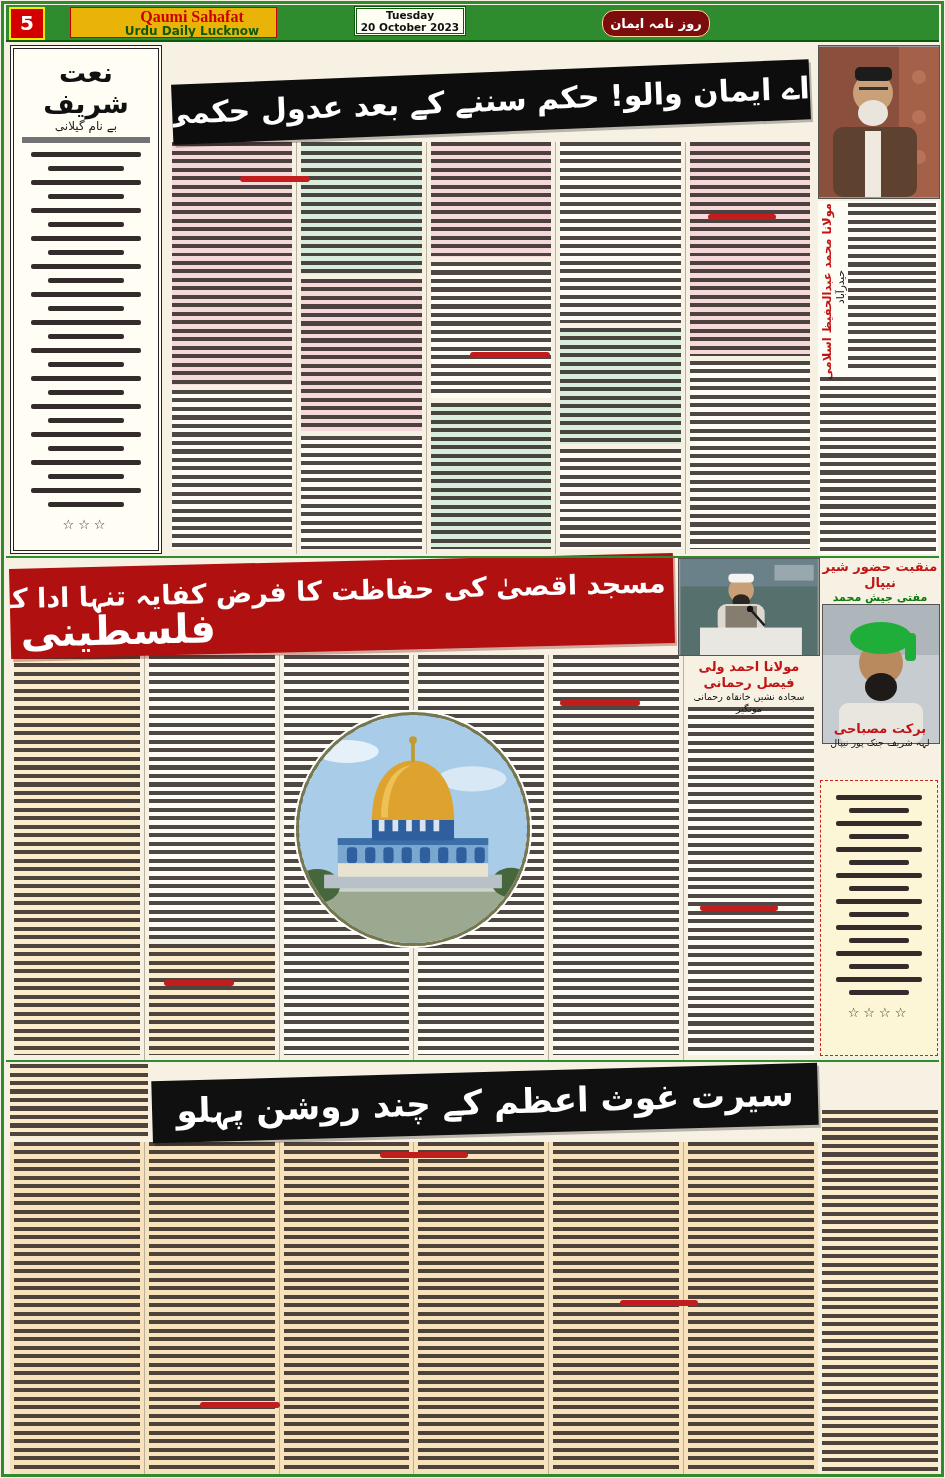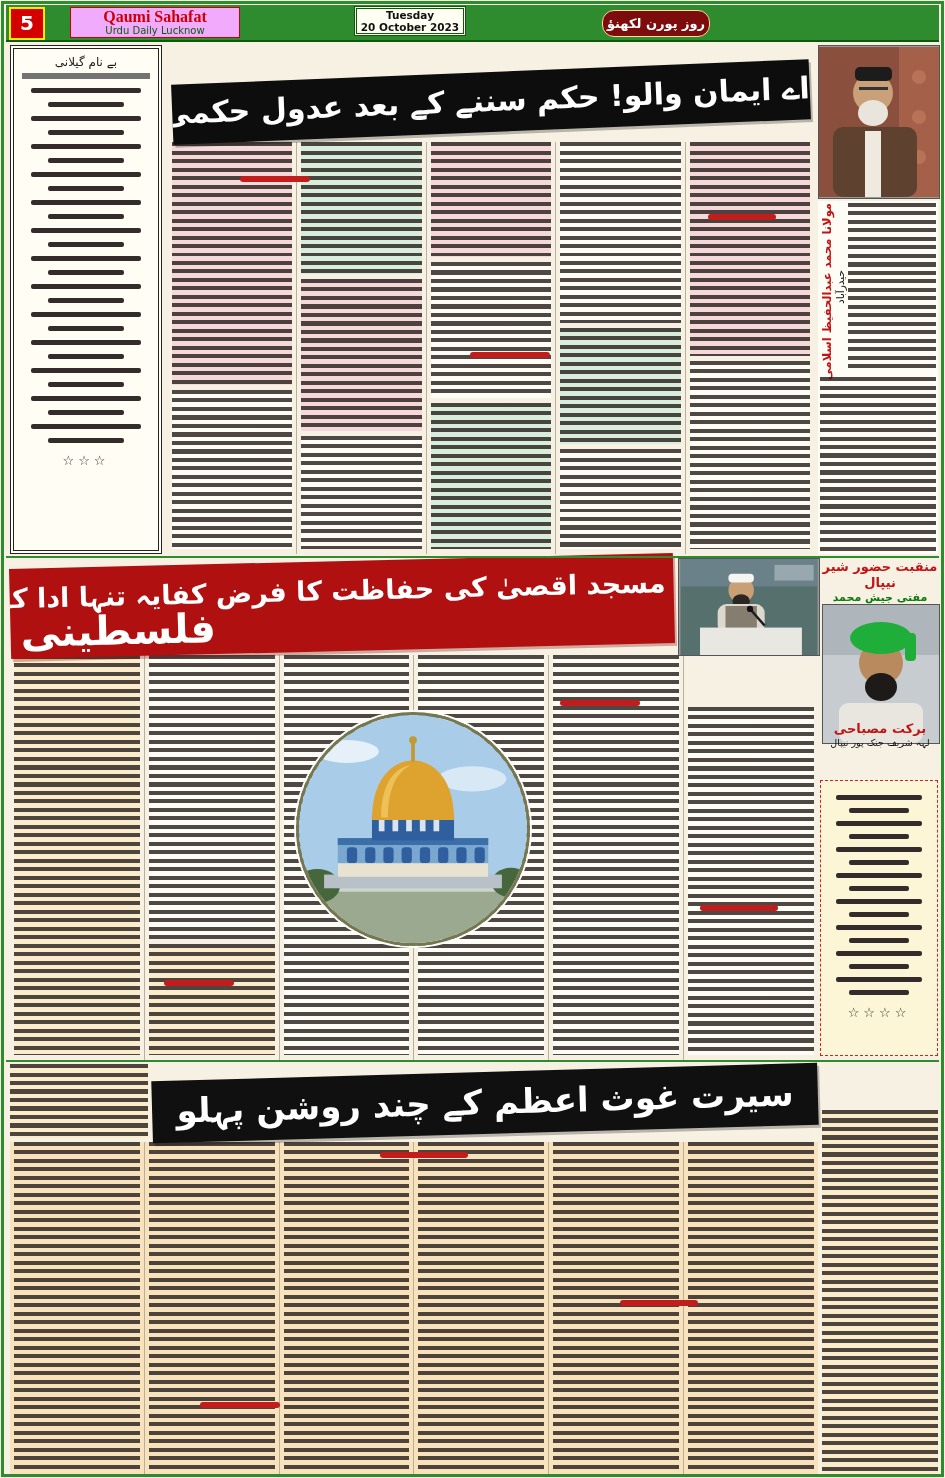"Qaumi Sahafat" .brand { background: #f0abfc -> #eab308; padding-left: none -> 37px }
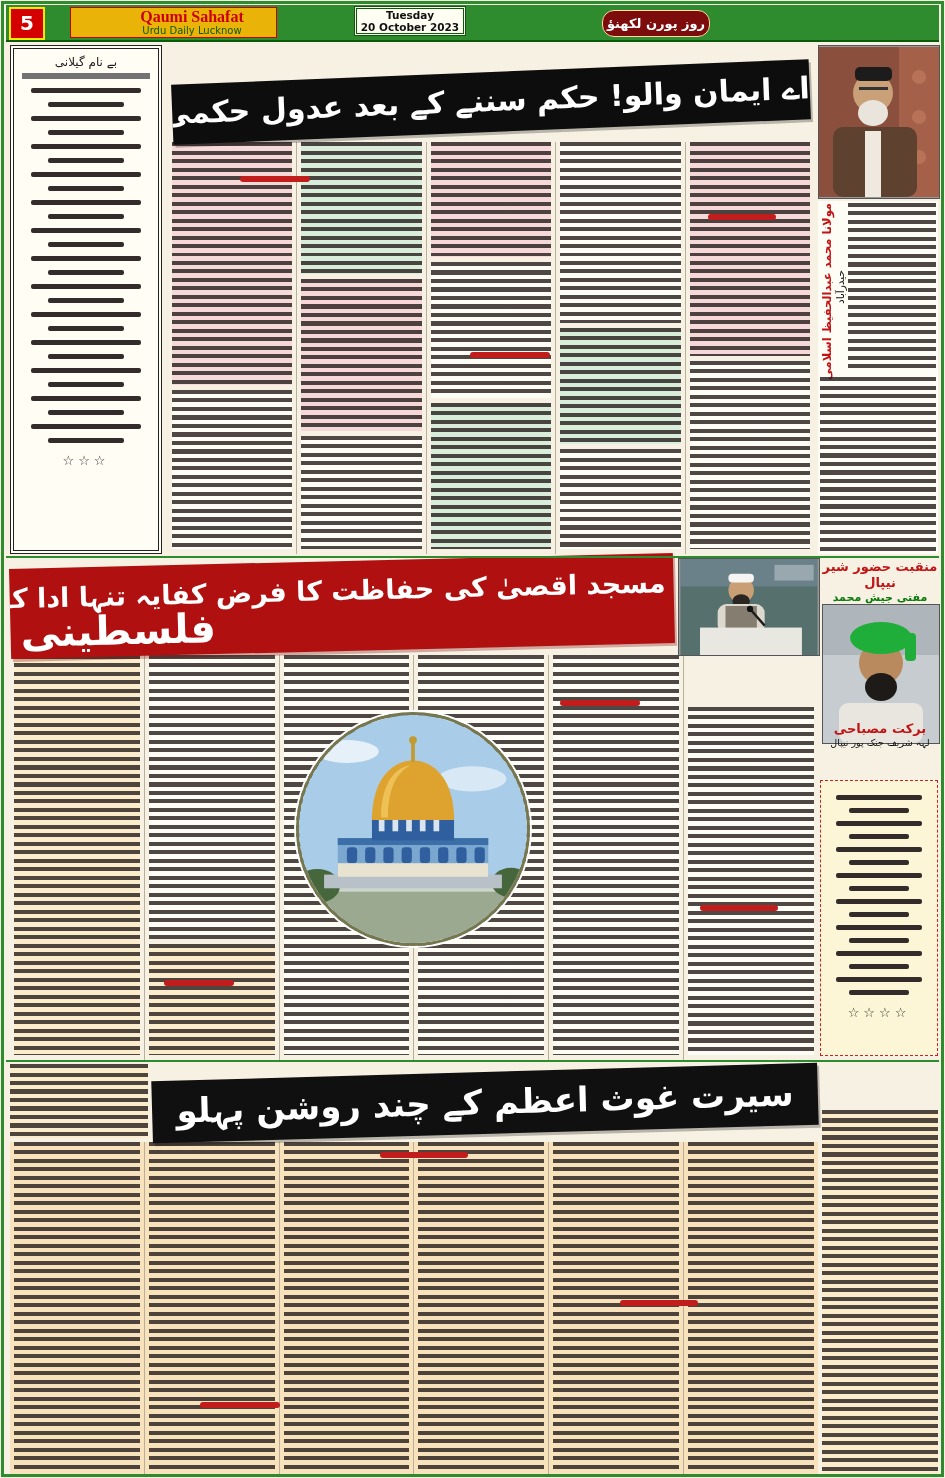"Urdu Daily Lucknow" .brand-sub { font-size: 10px -> 12px; font-weight: normal -> bold }
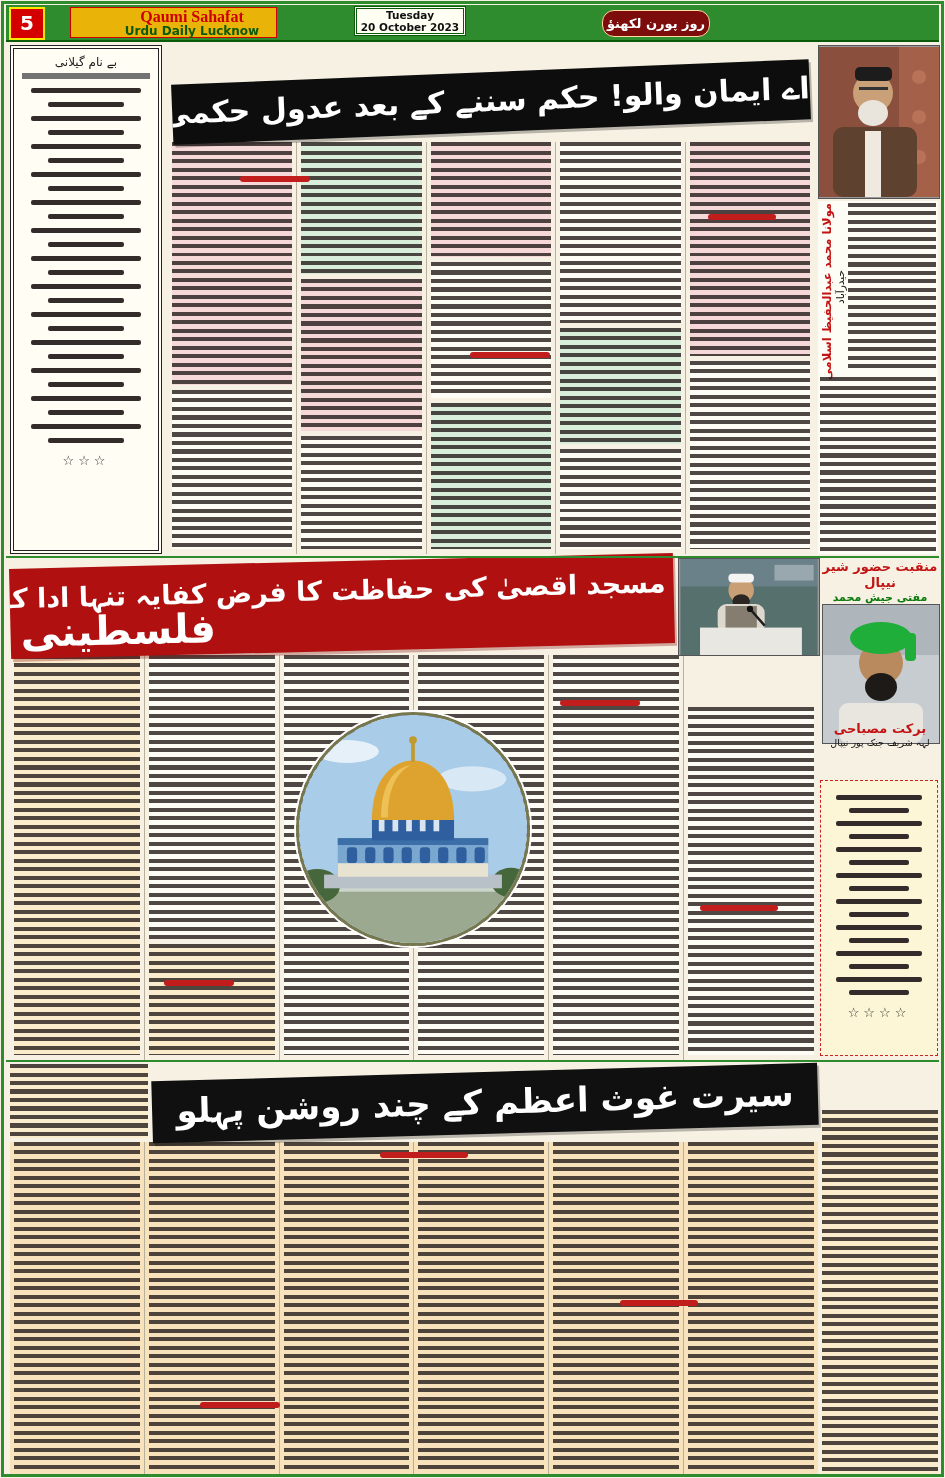"روز پورن لکھنؤ" div.edition { text: پورن لکھنؤ -> نامہ ایمان }
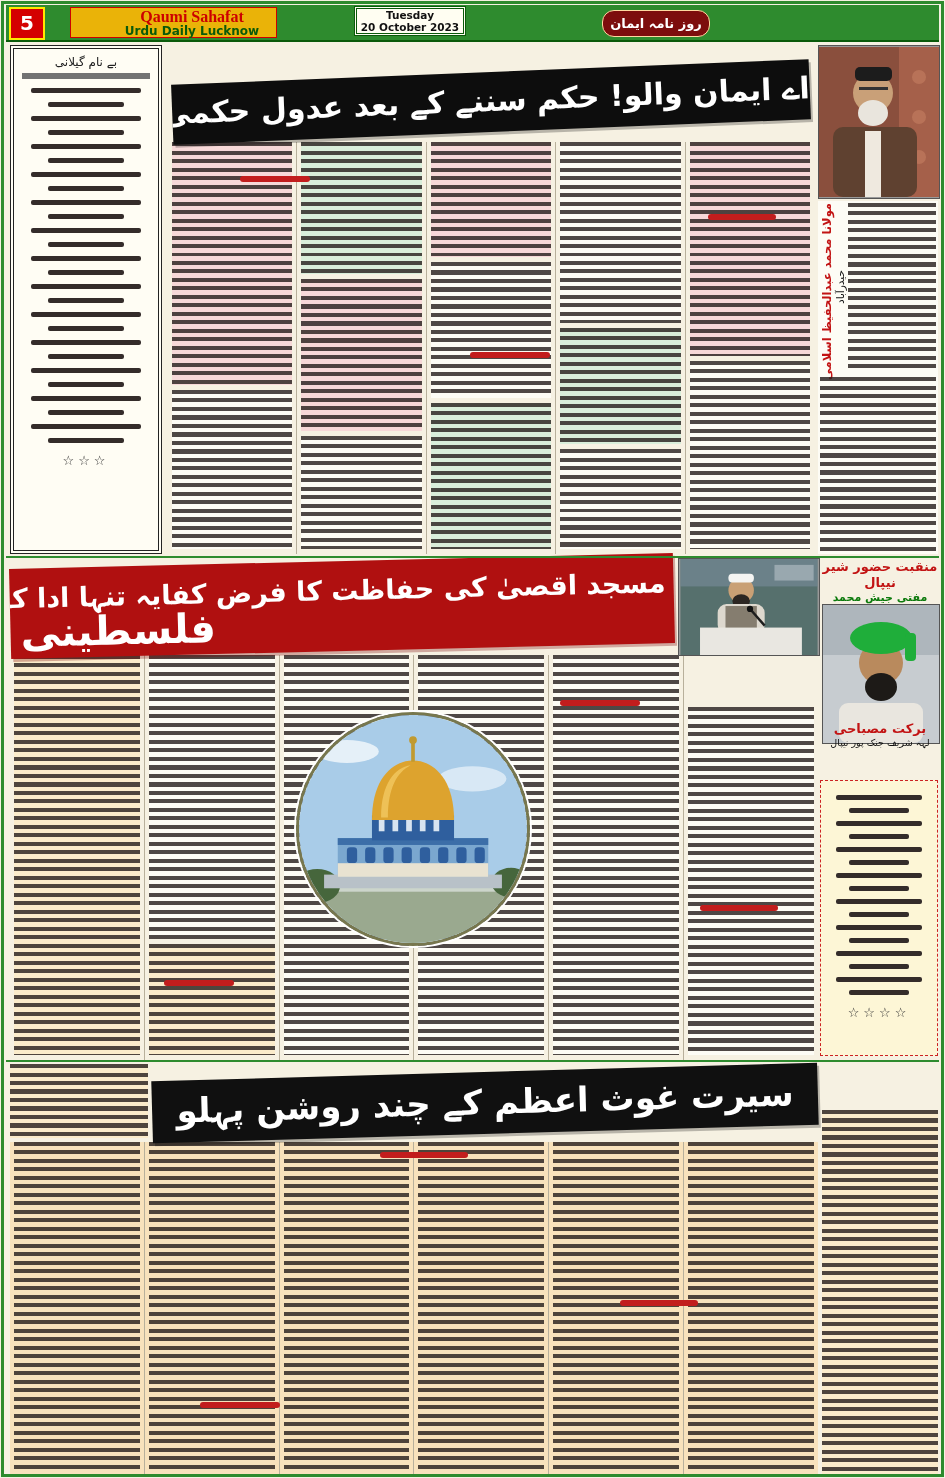"نعت شریف" h2.naat-title { html: none -> <h2>نعت شریف</h2> }
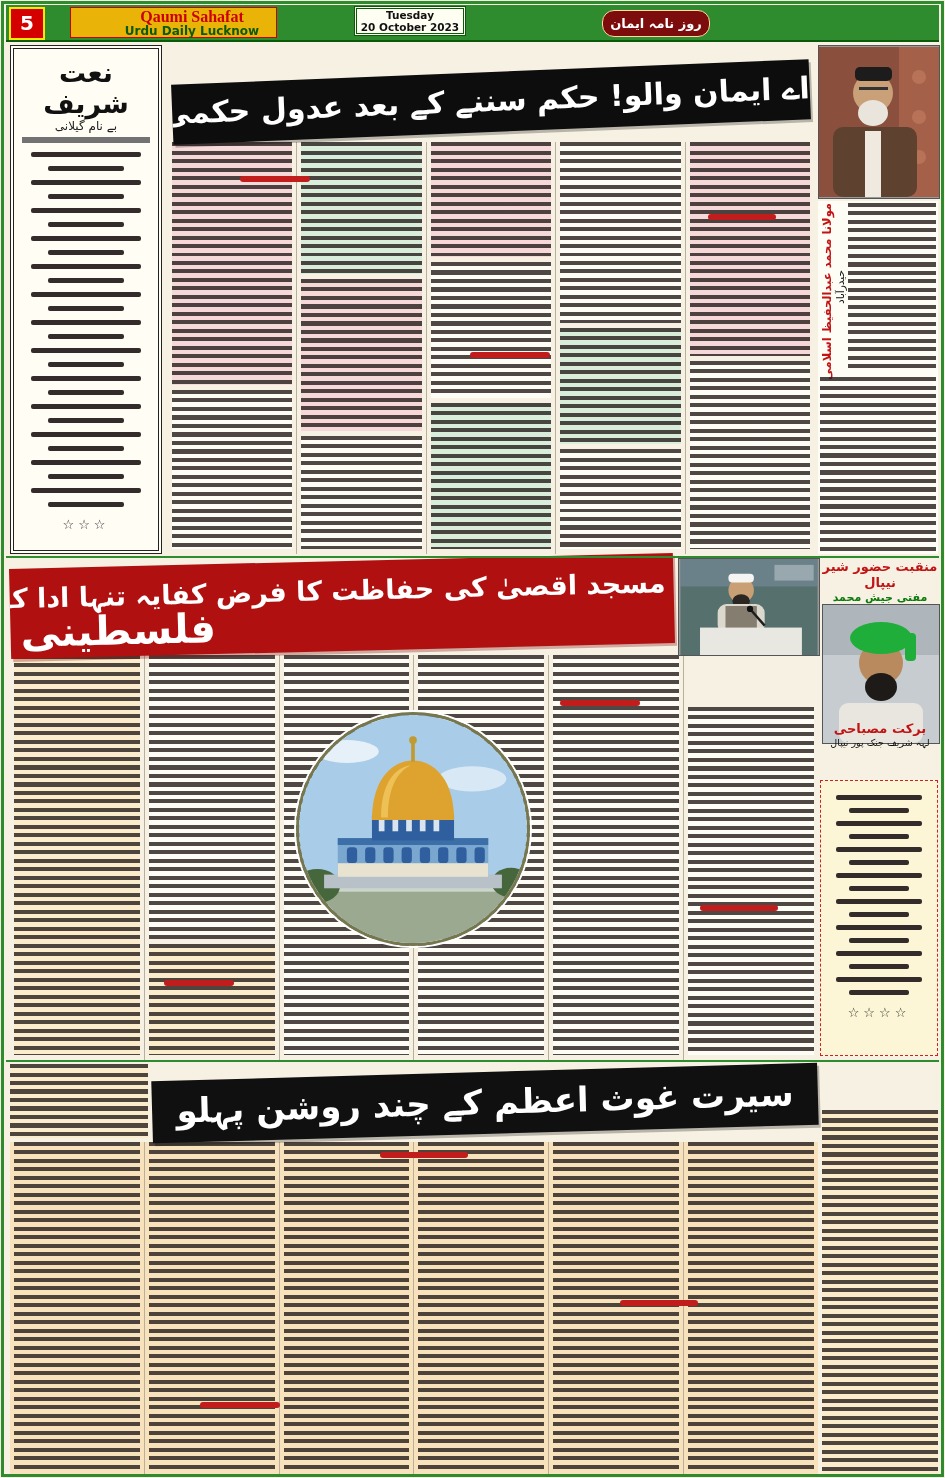"مولانا احمد ولی فیصل رحمانی" div.abs { html: none -> <div> <div>مولانا احمد ولی فیصل رحمانی</div> <div>سجادہ نشیں خانقاہ رحمانی مونگیر</div> </div> }
